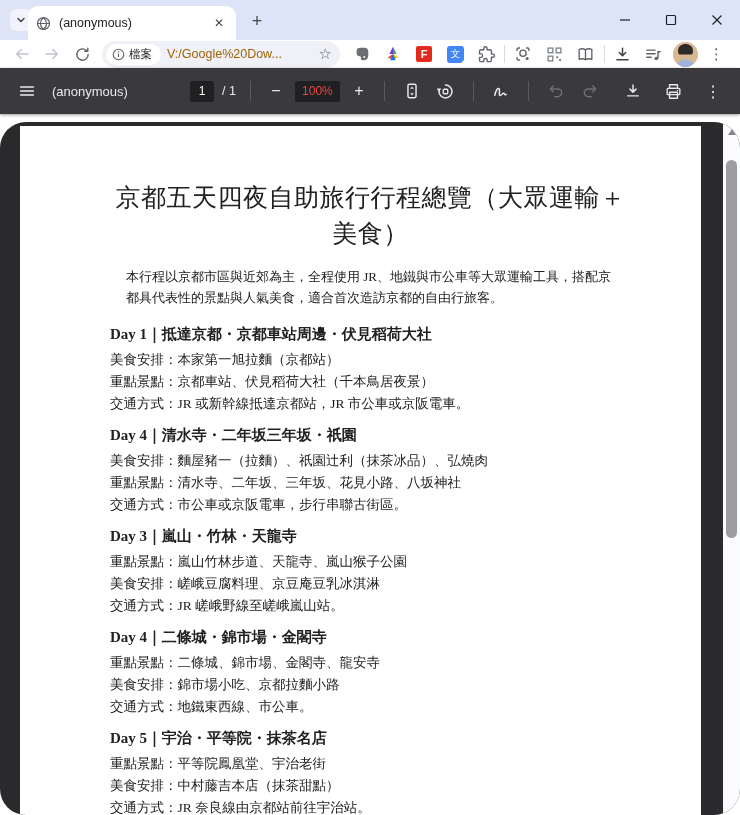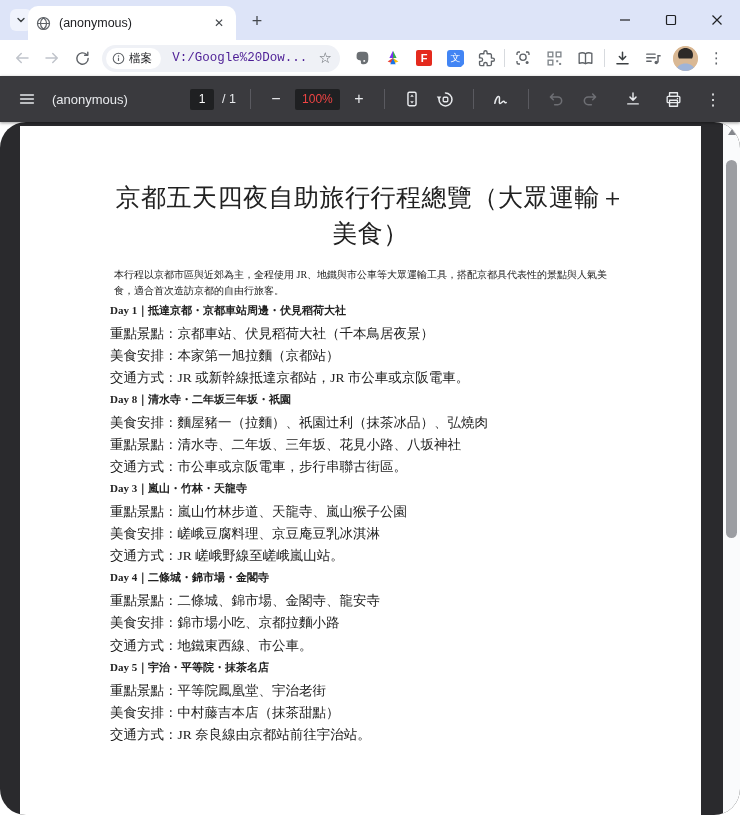"檔案" .navbar { height: 36px -> 28px; text-align: center -> none }
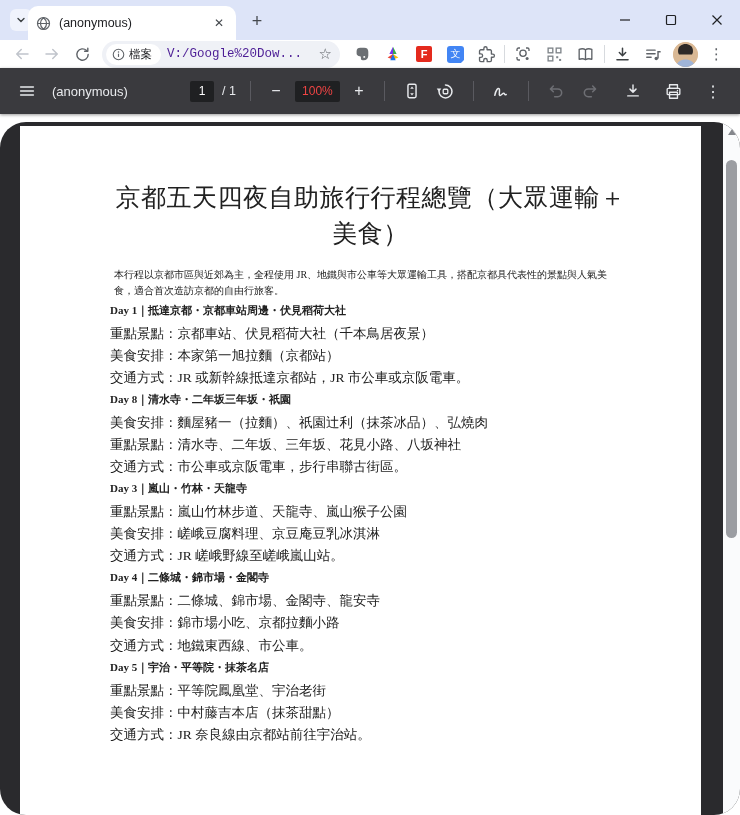"V:/Google%20Dow..." .omni-url { color: #4c1d95 -> #a16207; font-family: Liberation Mono, monospace -> none }
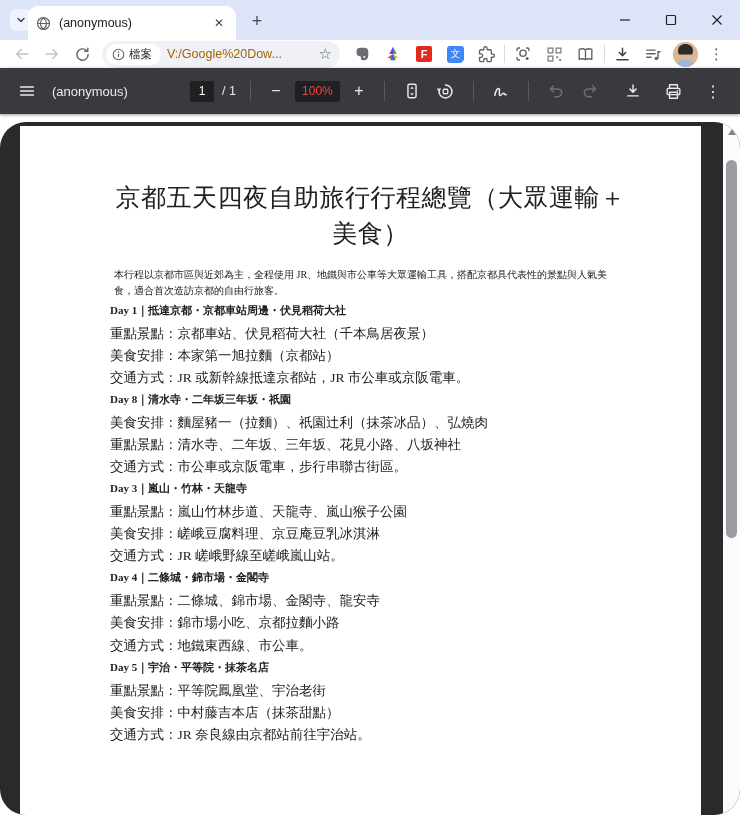"本行程以京都市區與近郊為主，全程使用" .doc-intro { font-size: 10px -> 13px; margin: 4px -> 16px }
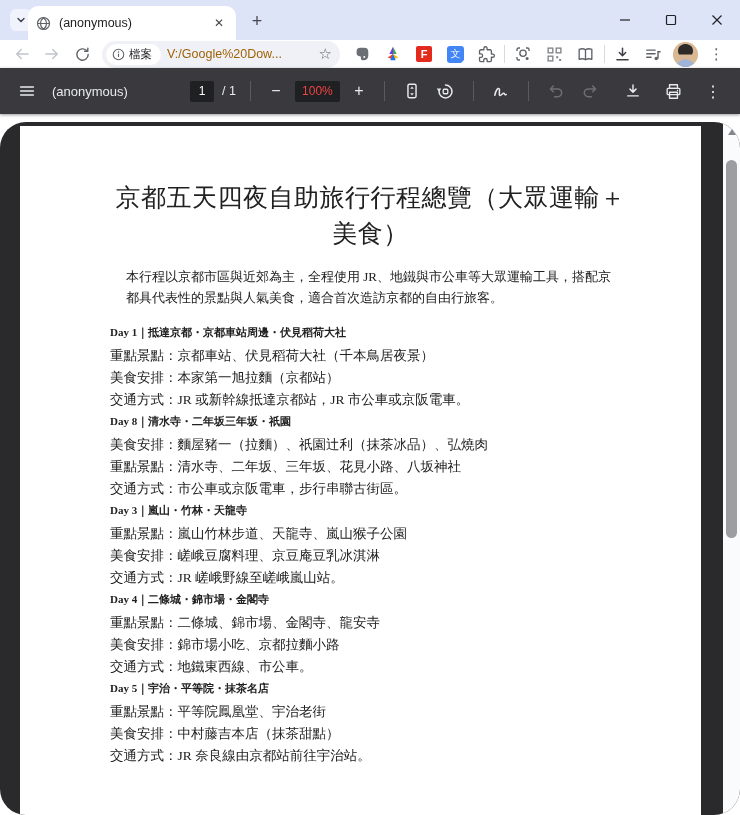"Day 1｜抵達京都・京都車站周邊・伏見稻荷大社" .day h2 { font-size: 11px -> 15px; margin: 4px 0 5px -> 12px 0 5px }
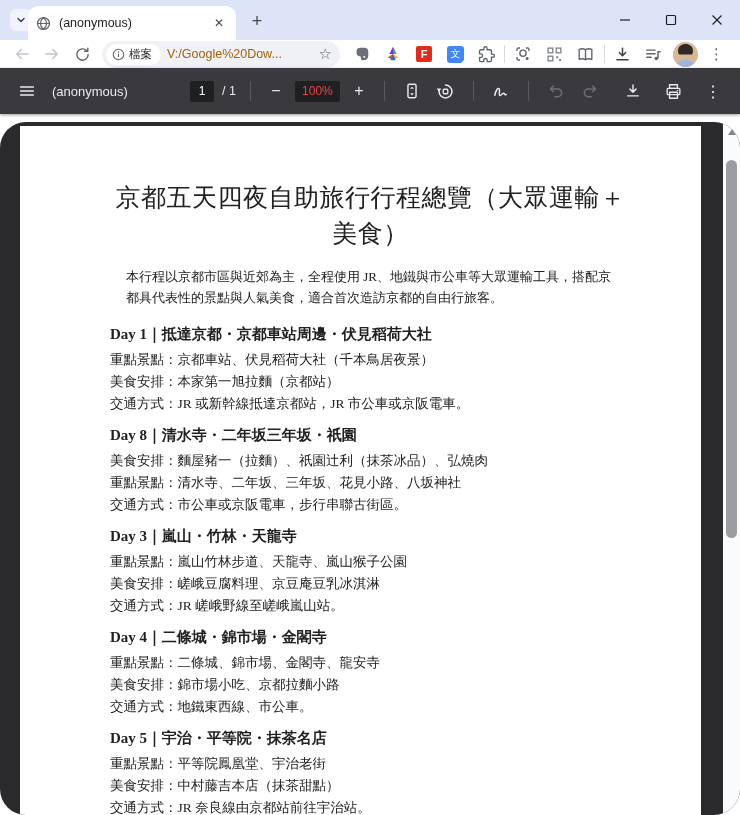"重點景點：京都車站、伏見稻荷大社（千本鳥居夜景）" p { order: before "美食安排：本家第一旭拉麵（京都站）" -> after "美食安排：本家第一旭拉麵（京都站）" }
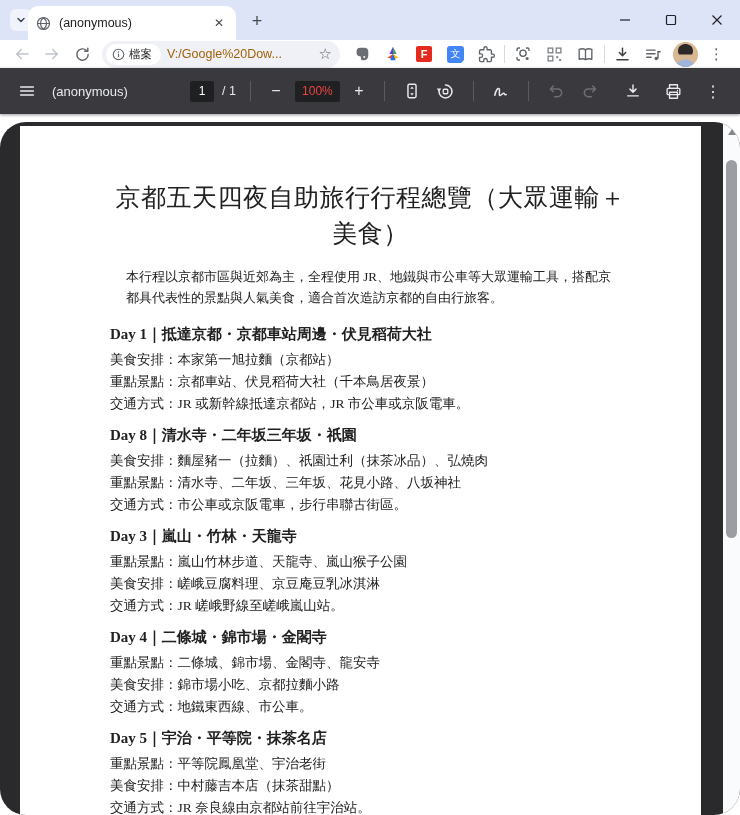"Day 8｜清水寺・二年坂三年坂・祇園" h2 { text: 8 -> 4 }
